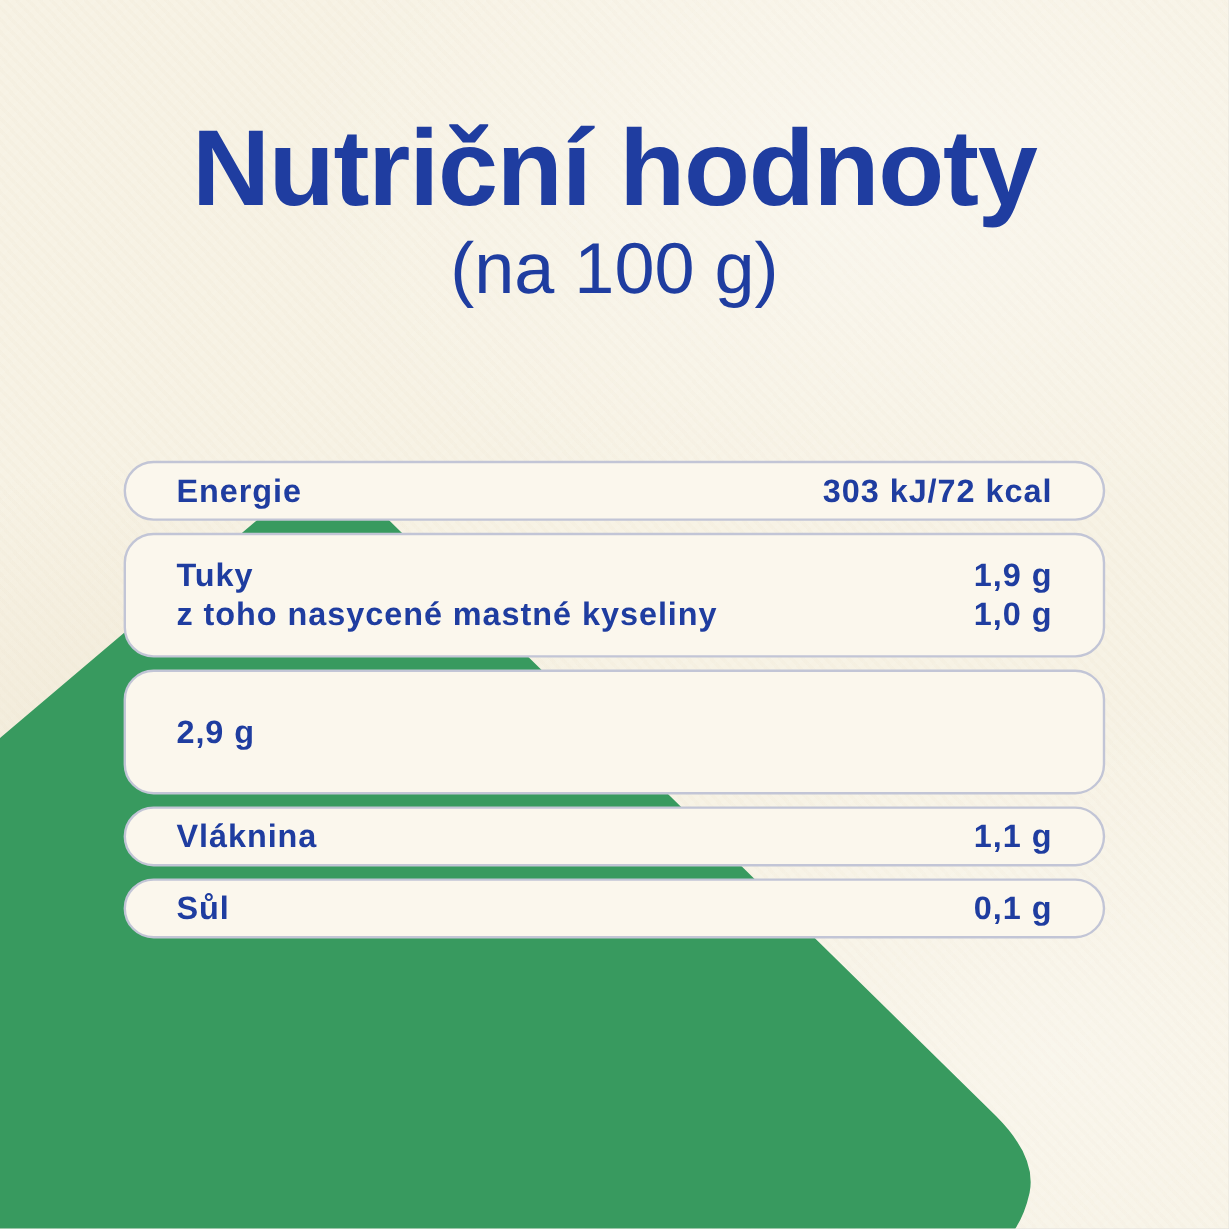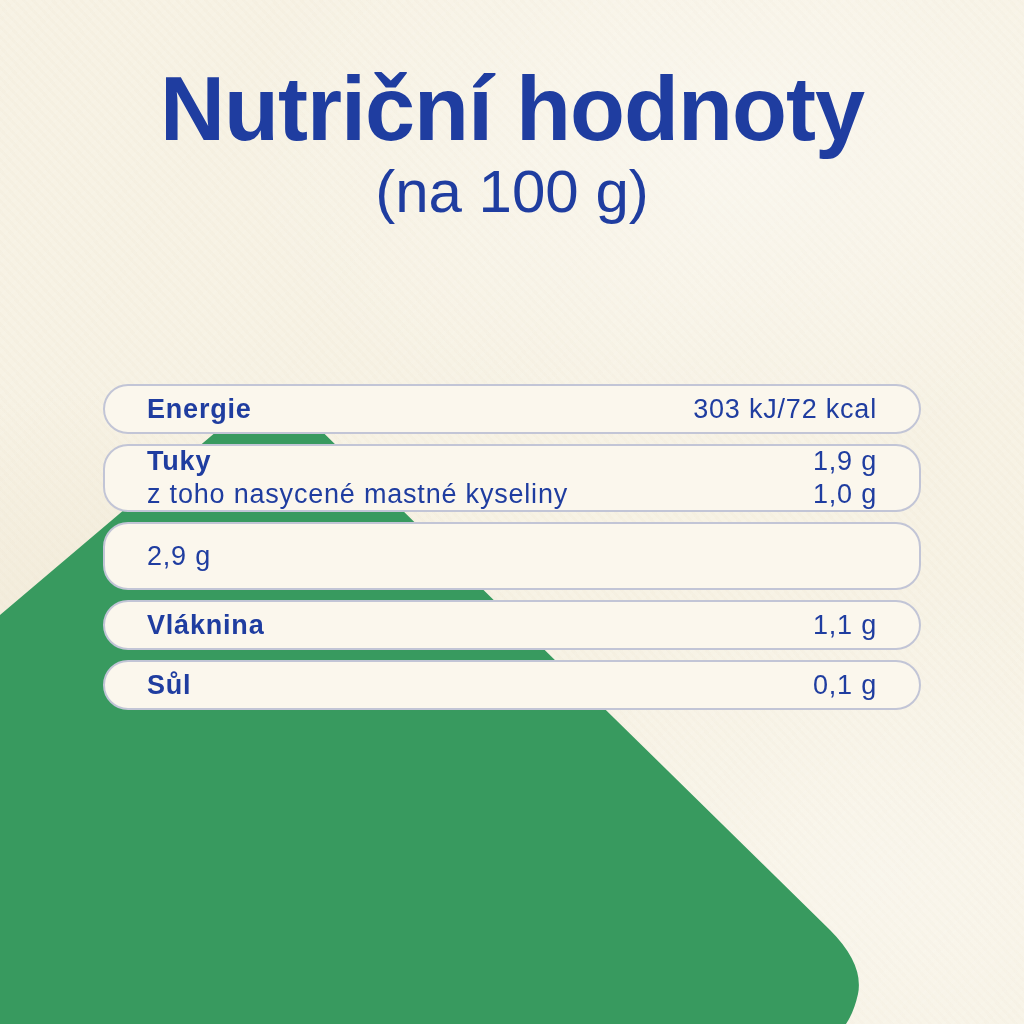"Nutriční hodnoty" .title { padding-top: 64px -> 96px }
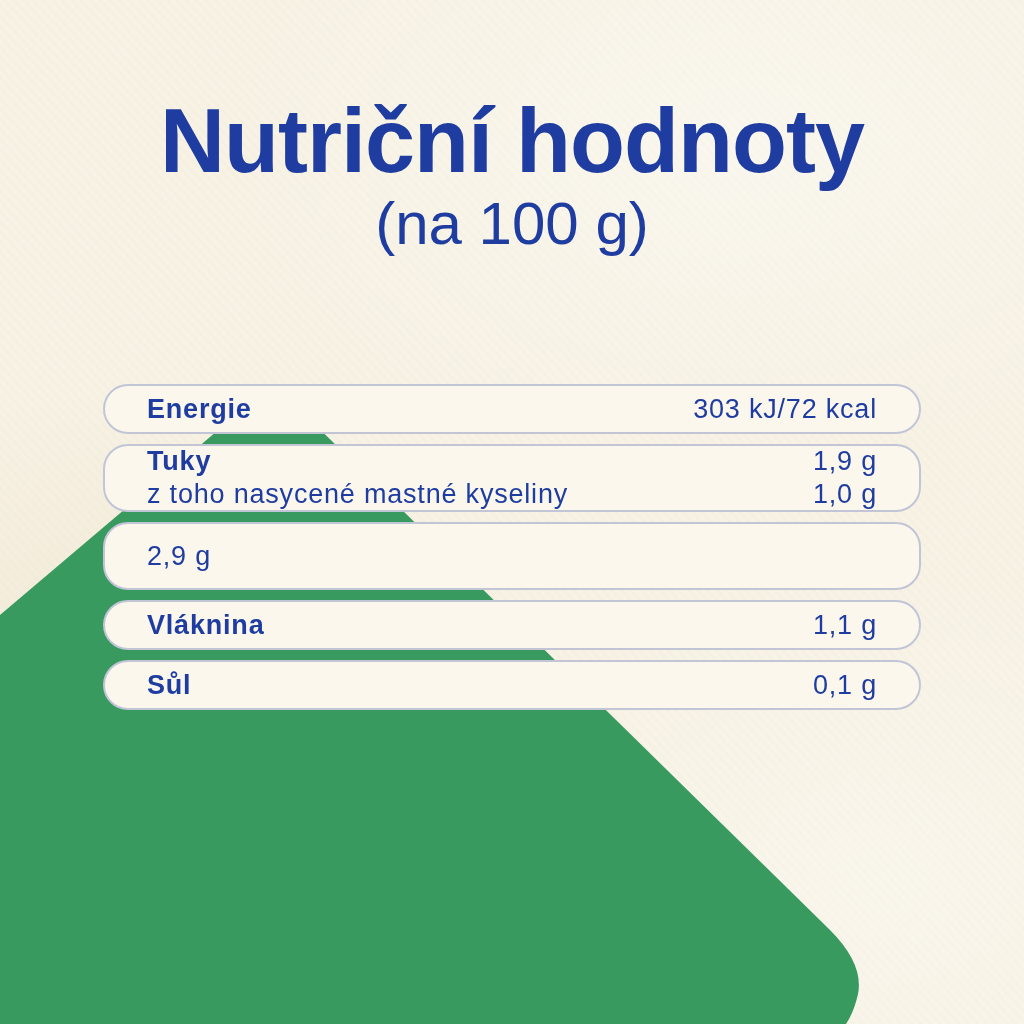"303 kJ/72 kcal" .val,.sub { font-weight: normal -> bold }
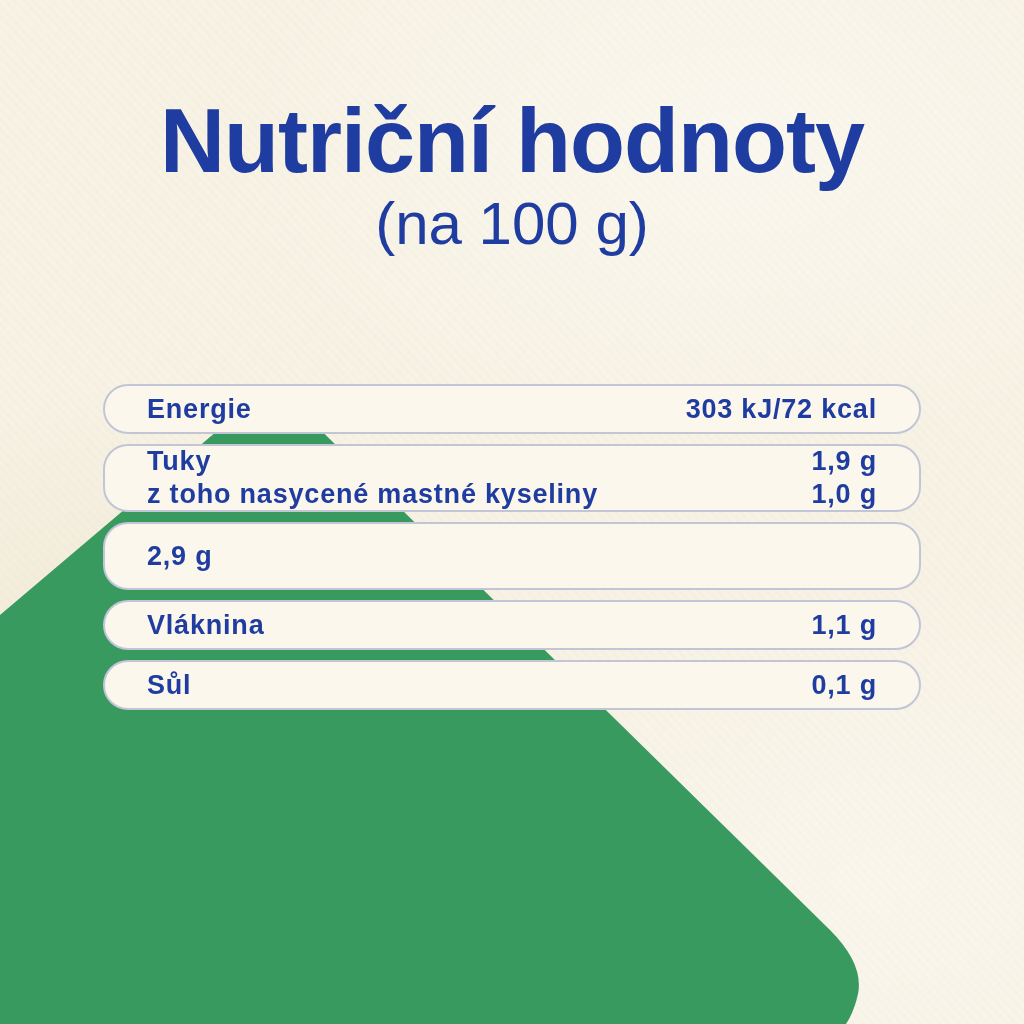"Tuky" .h2 { height: 68px -> 104px }
